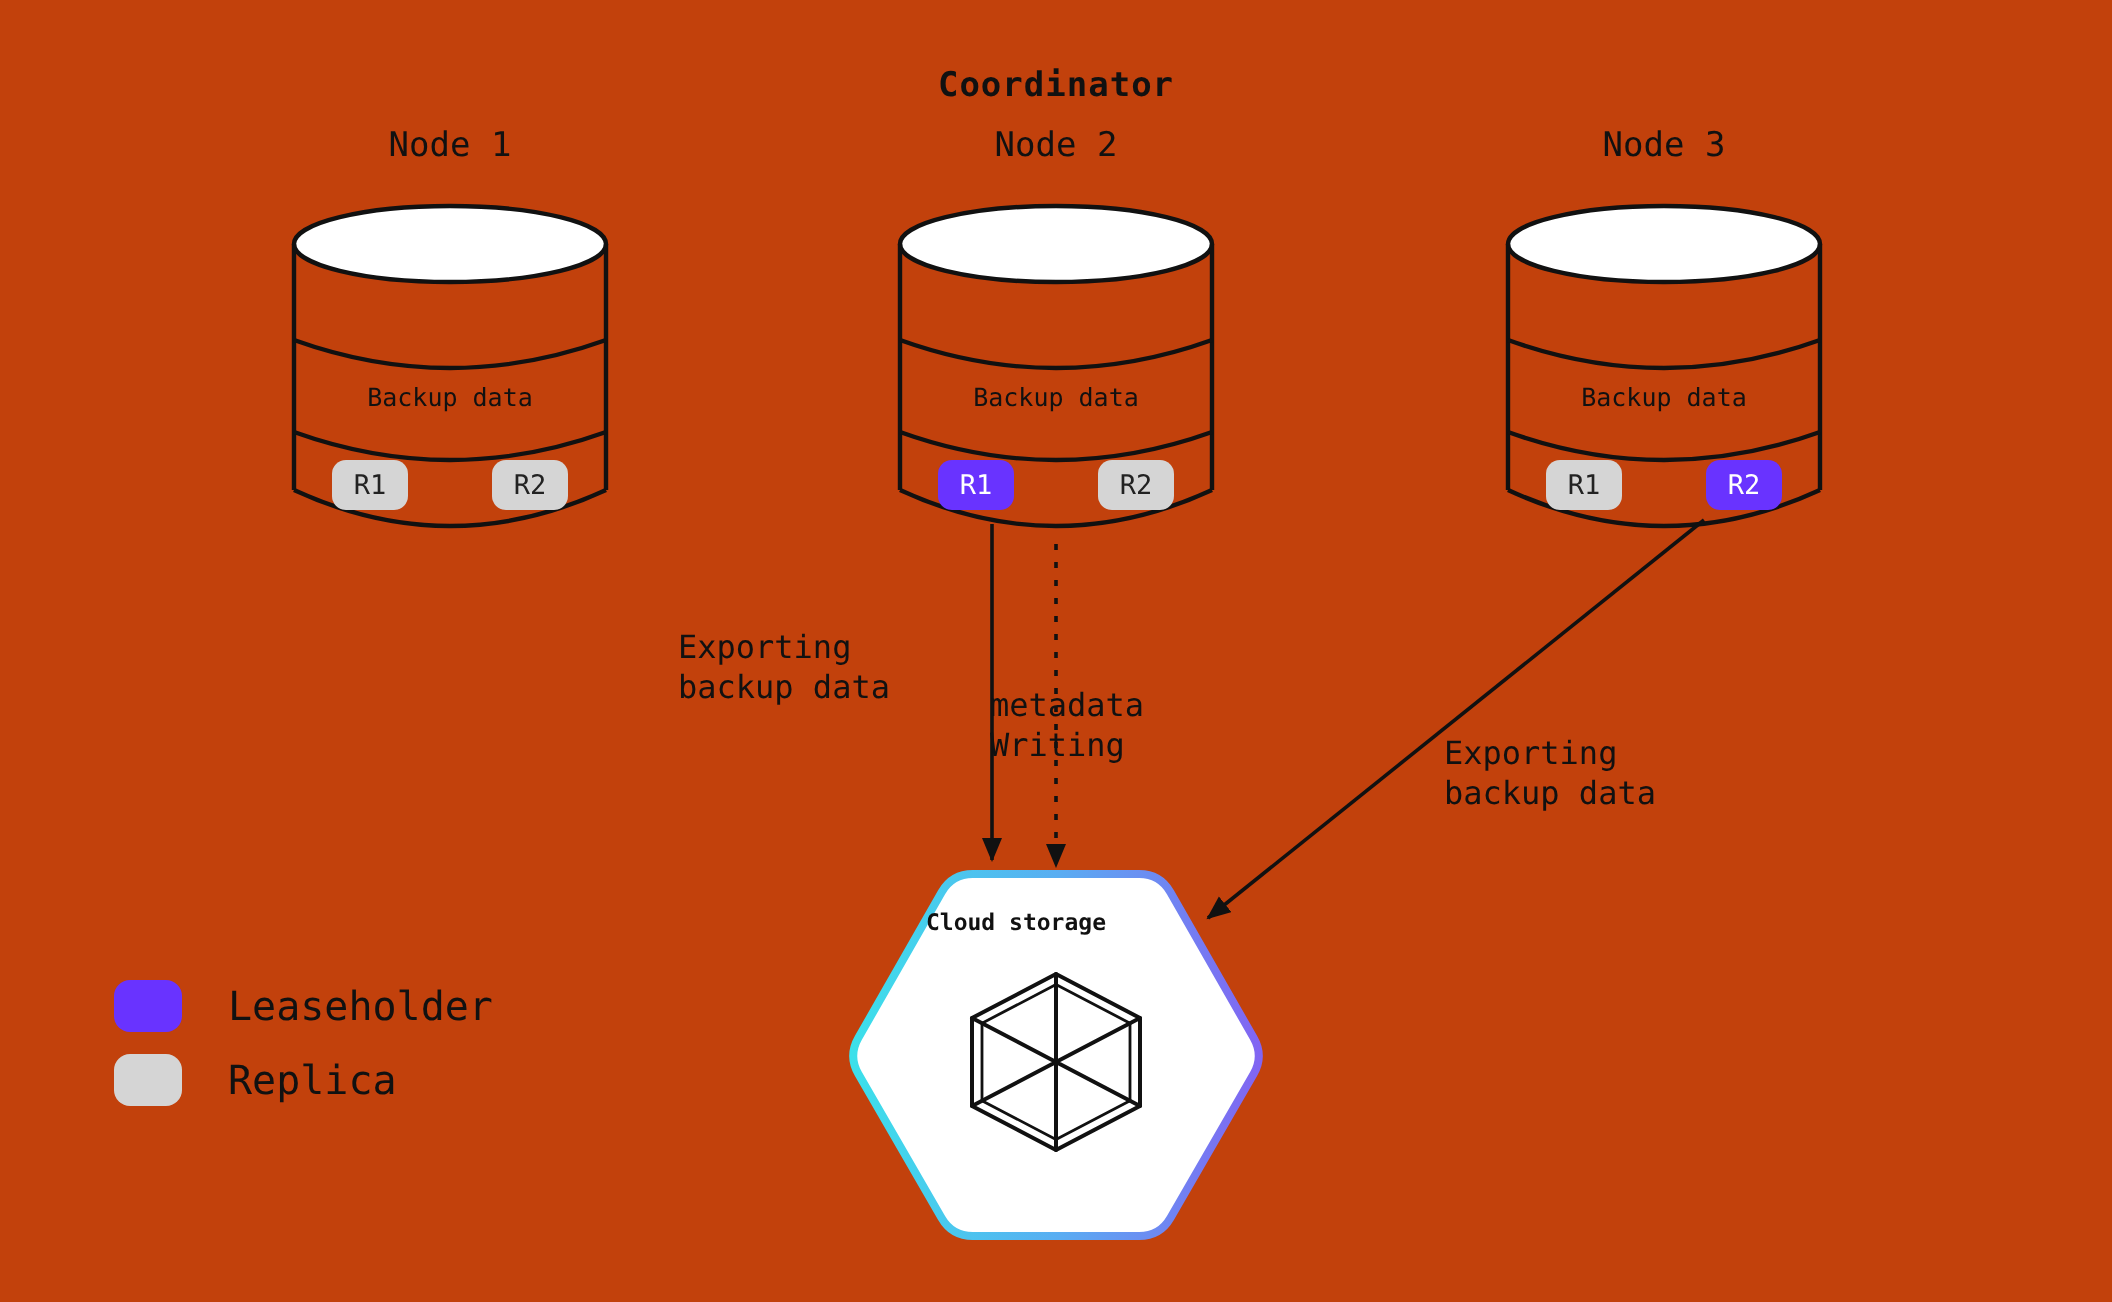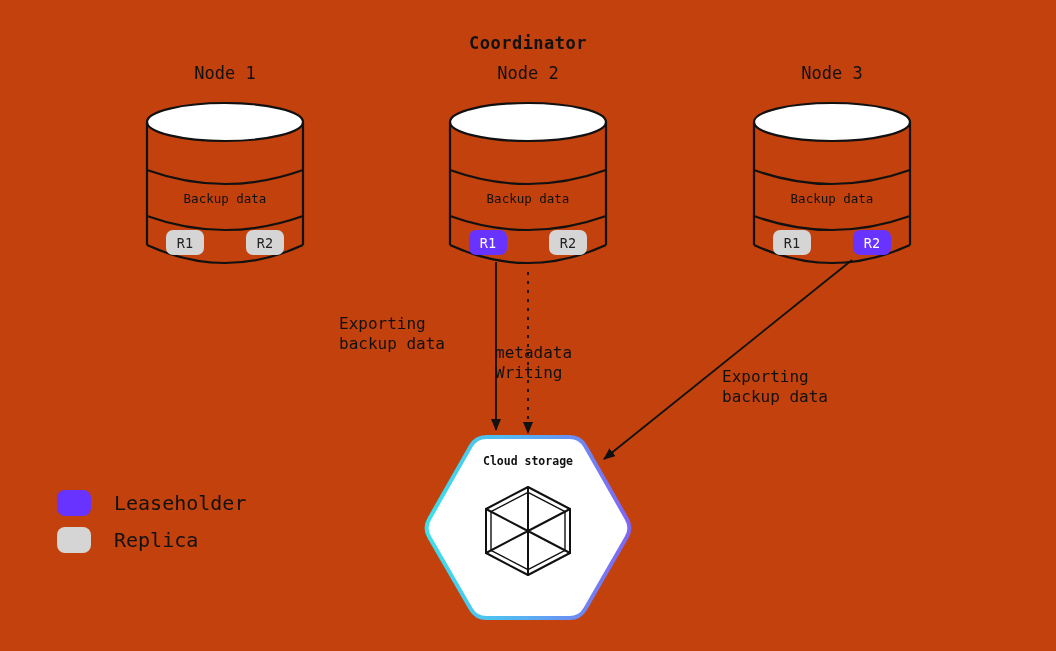"Cloud storage" .cloud-label { left: 428px -> 408px }
